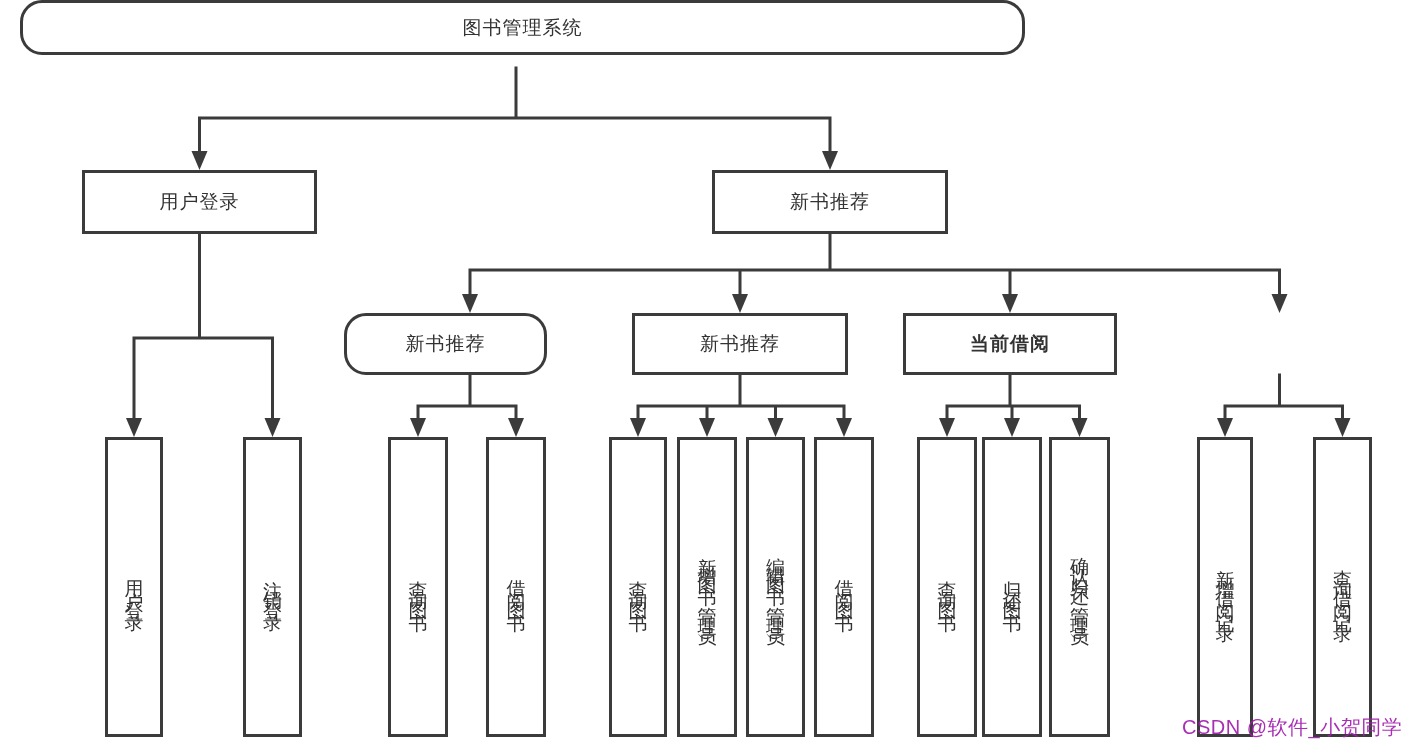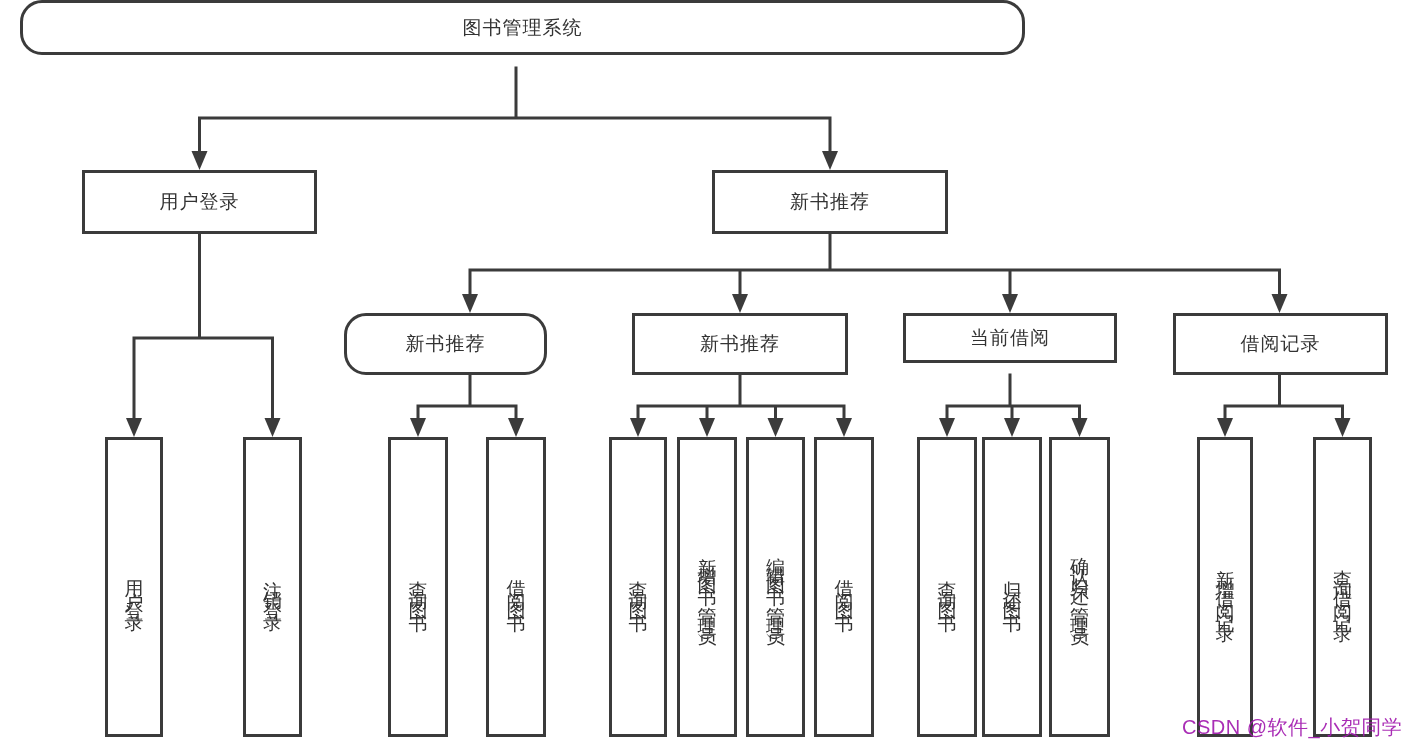"当前借阅" div.hnode { font-weight: none -> bold; height: 50px -> 62px }
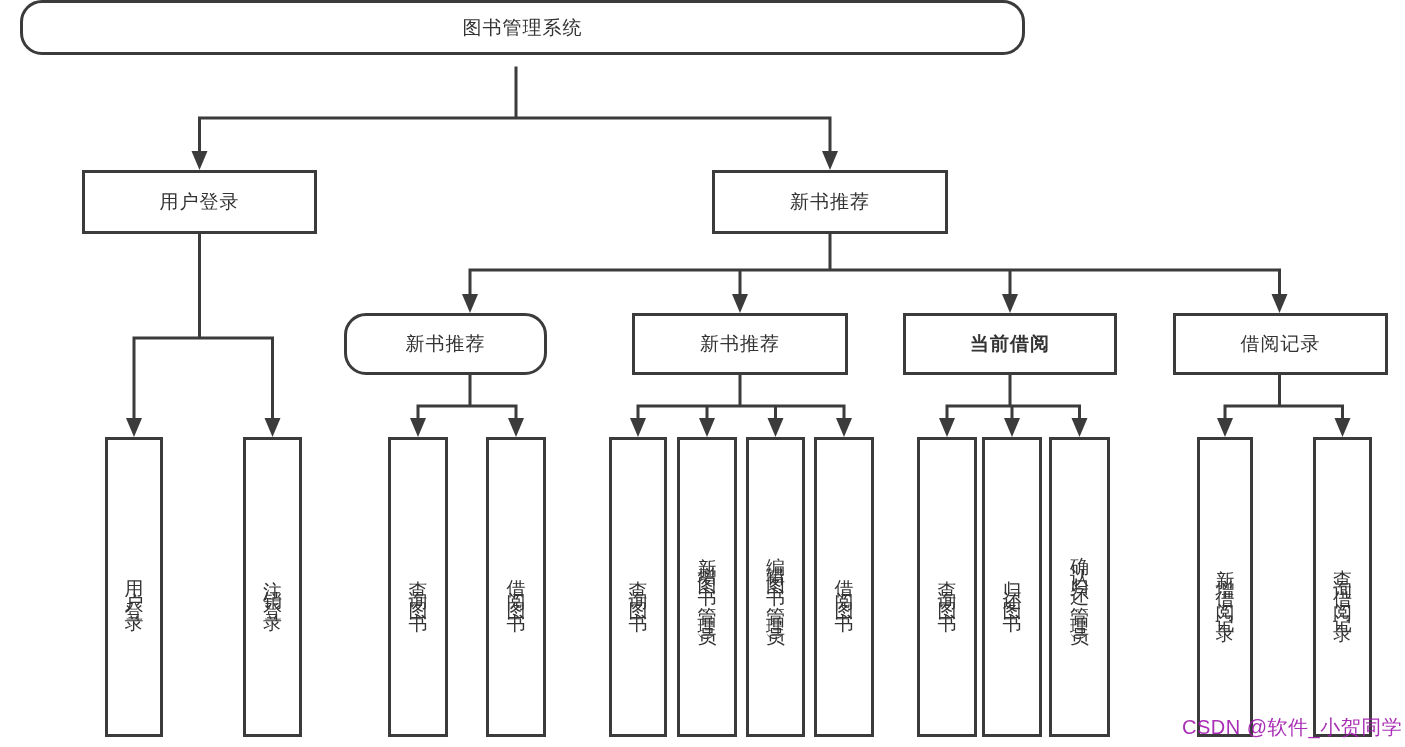"借阅记录" div.hnode { html: <div> <span>借阅记录</span> </div> -> none }
